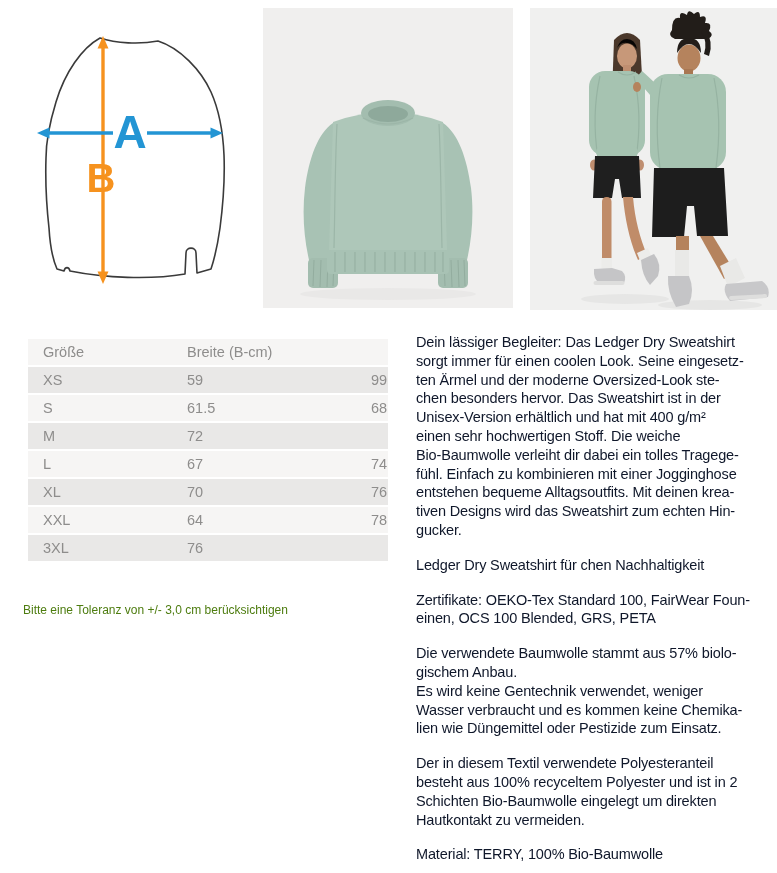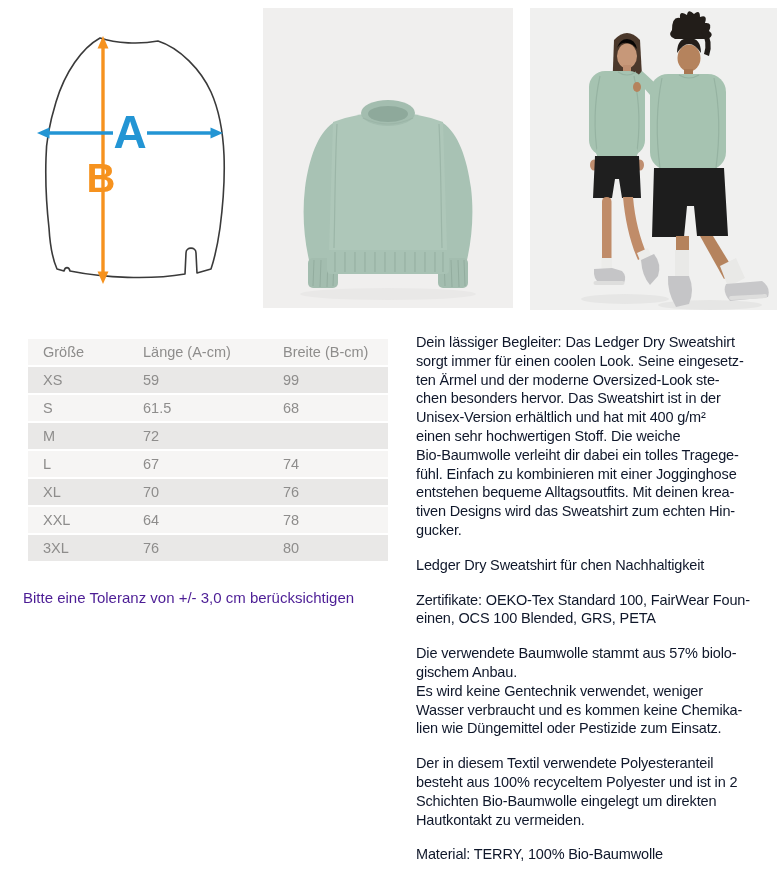"Größe" .trow { gap: none -> 44px }
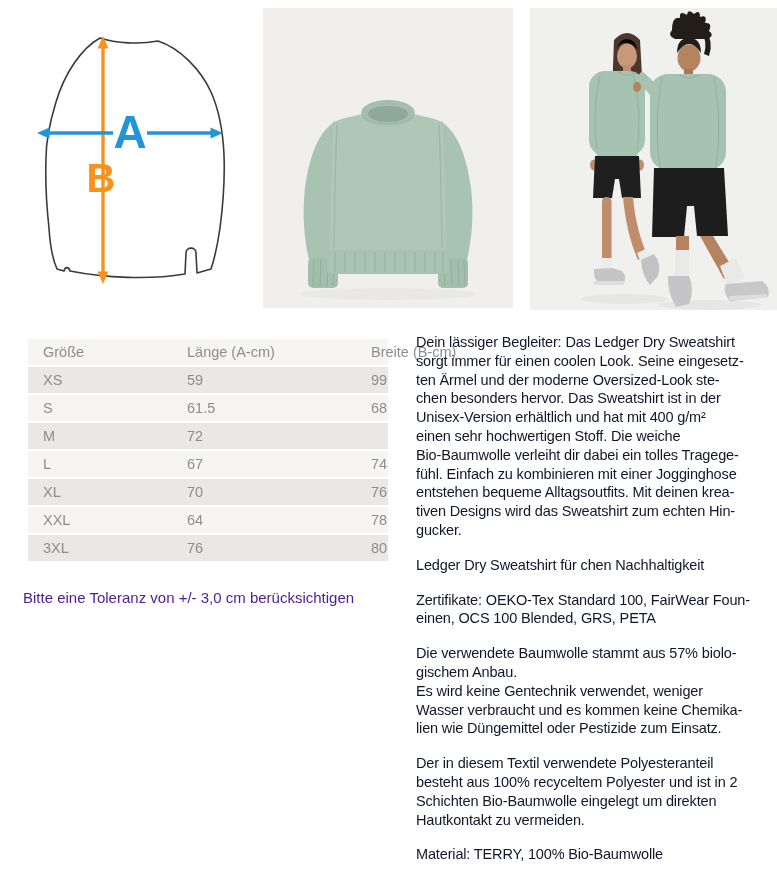"Länge (A-cm)" div { html: <div>Länge (A-cm)</div> -> none }
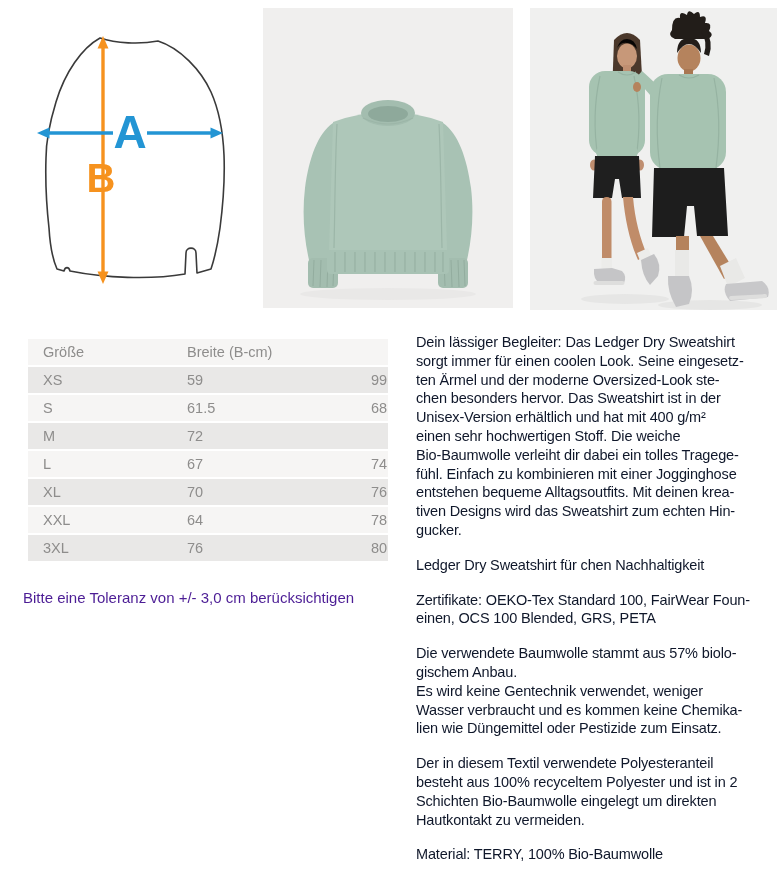"80" div { html: <div>80</div> -> none }
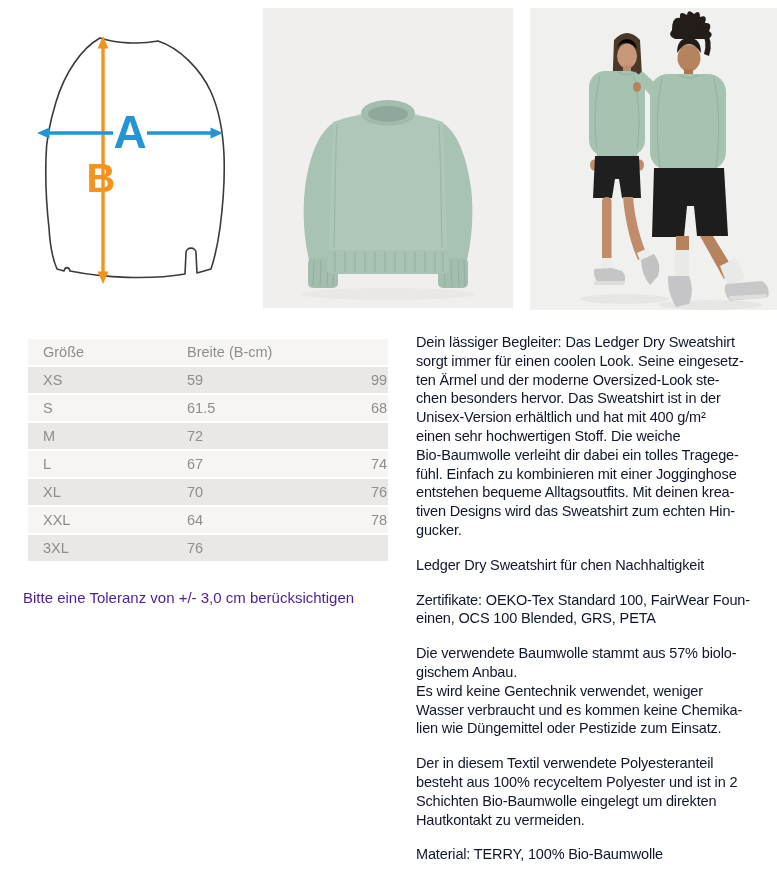"Bitte eine Toleranz von +/-" .tolerance { color: #4c1d95 -> #4d7c0f; font-size: 15px -> 12px; top: 589px -> 603px }
